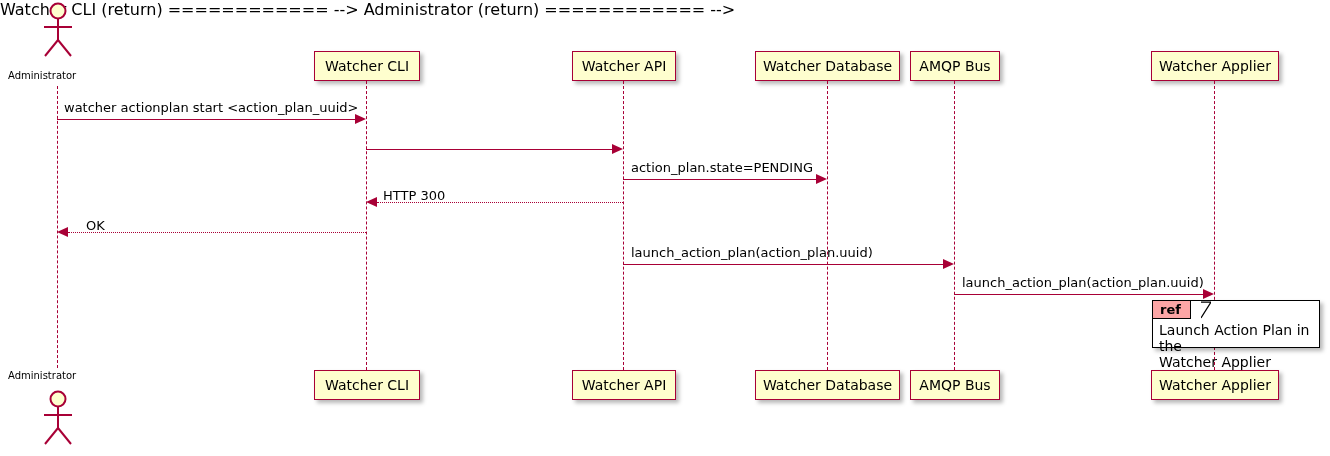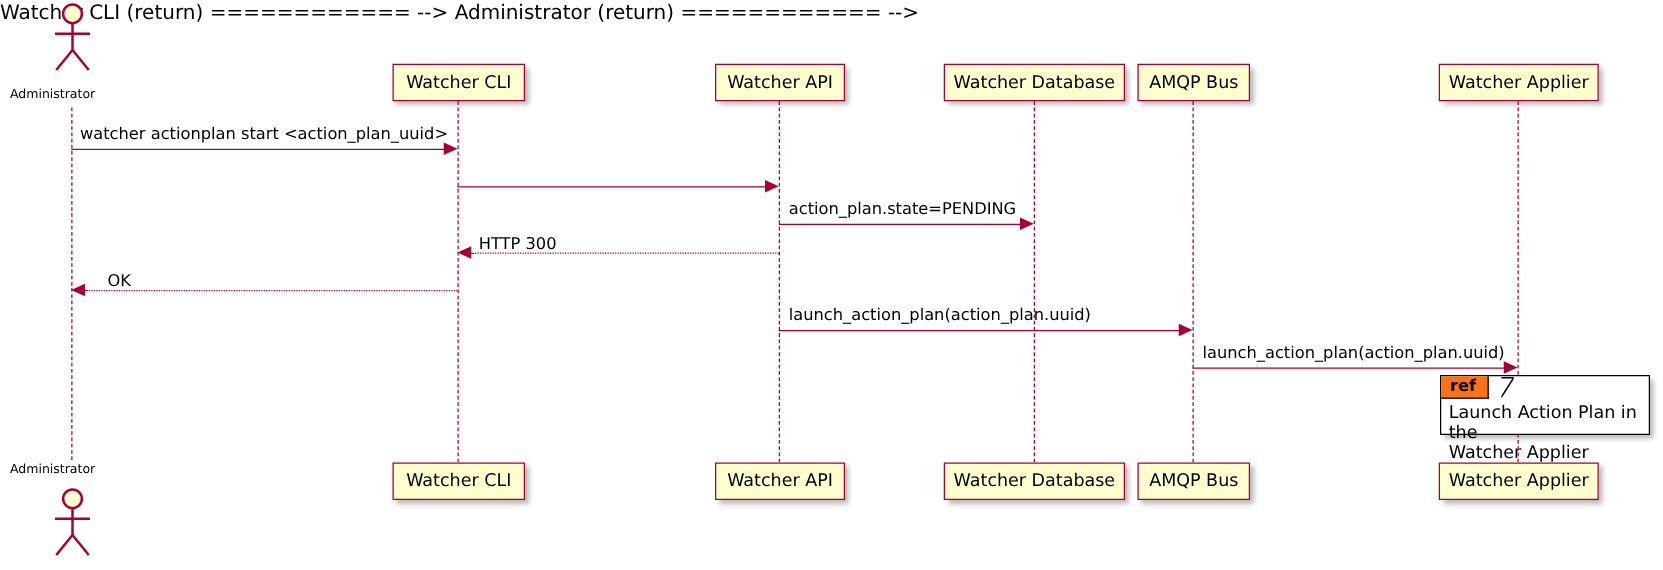"ref" .ref-tag { background: #f97316 -> #fca5a5 }
